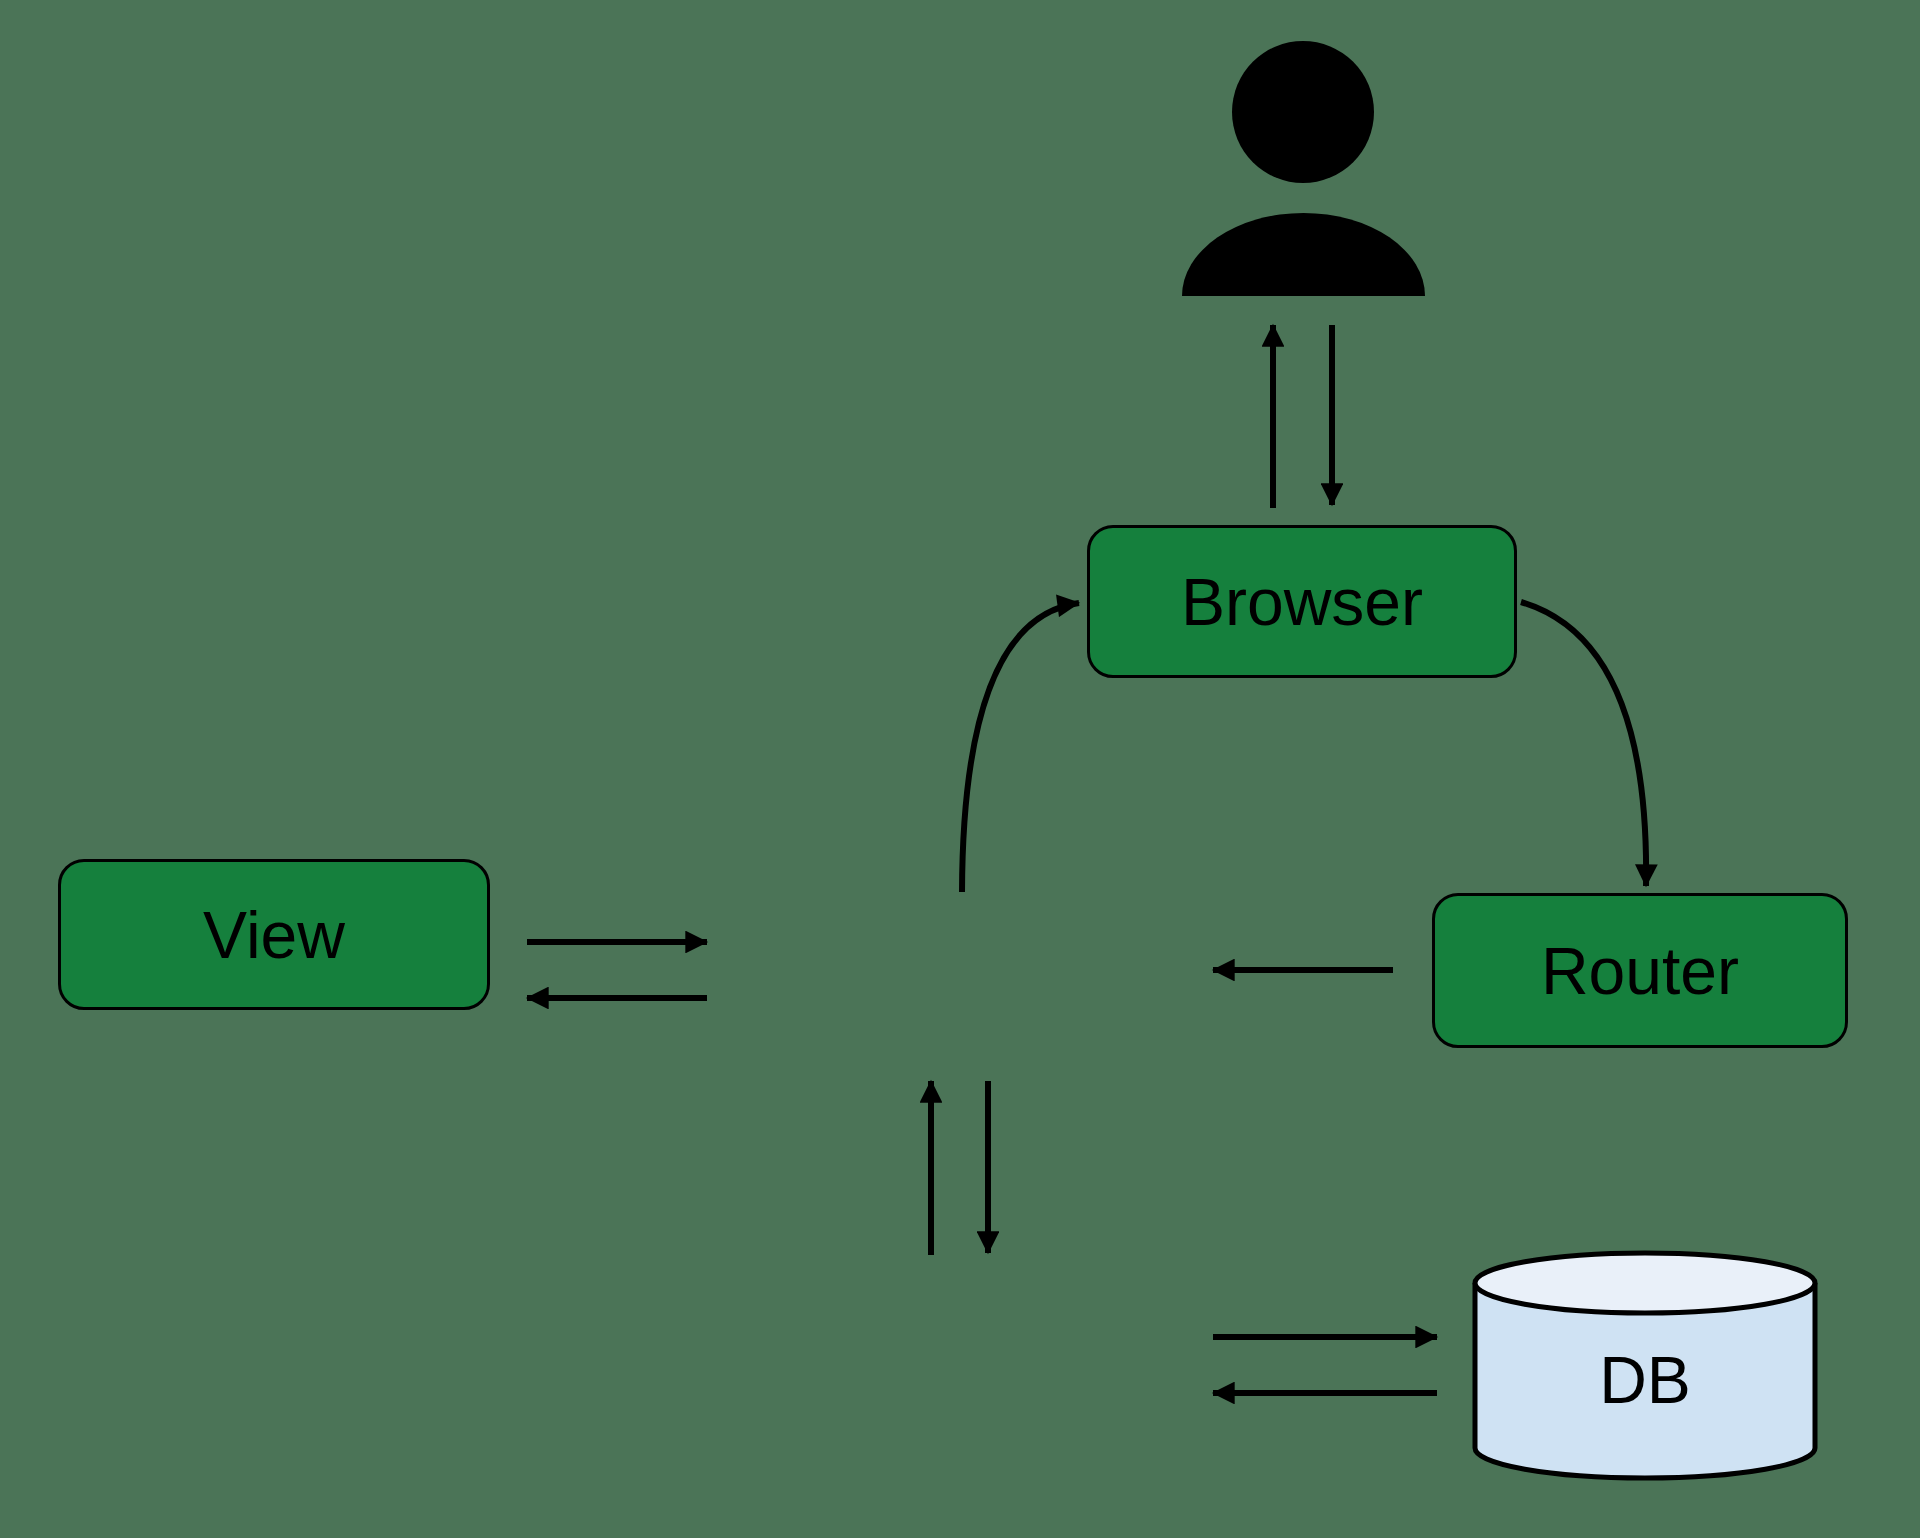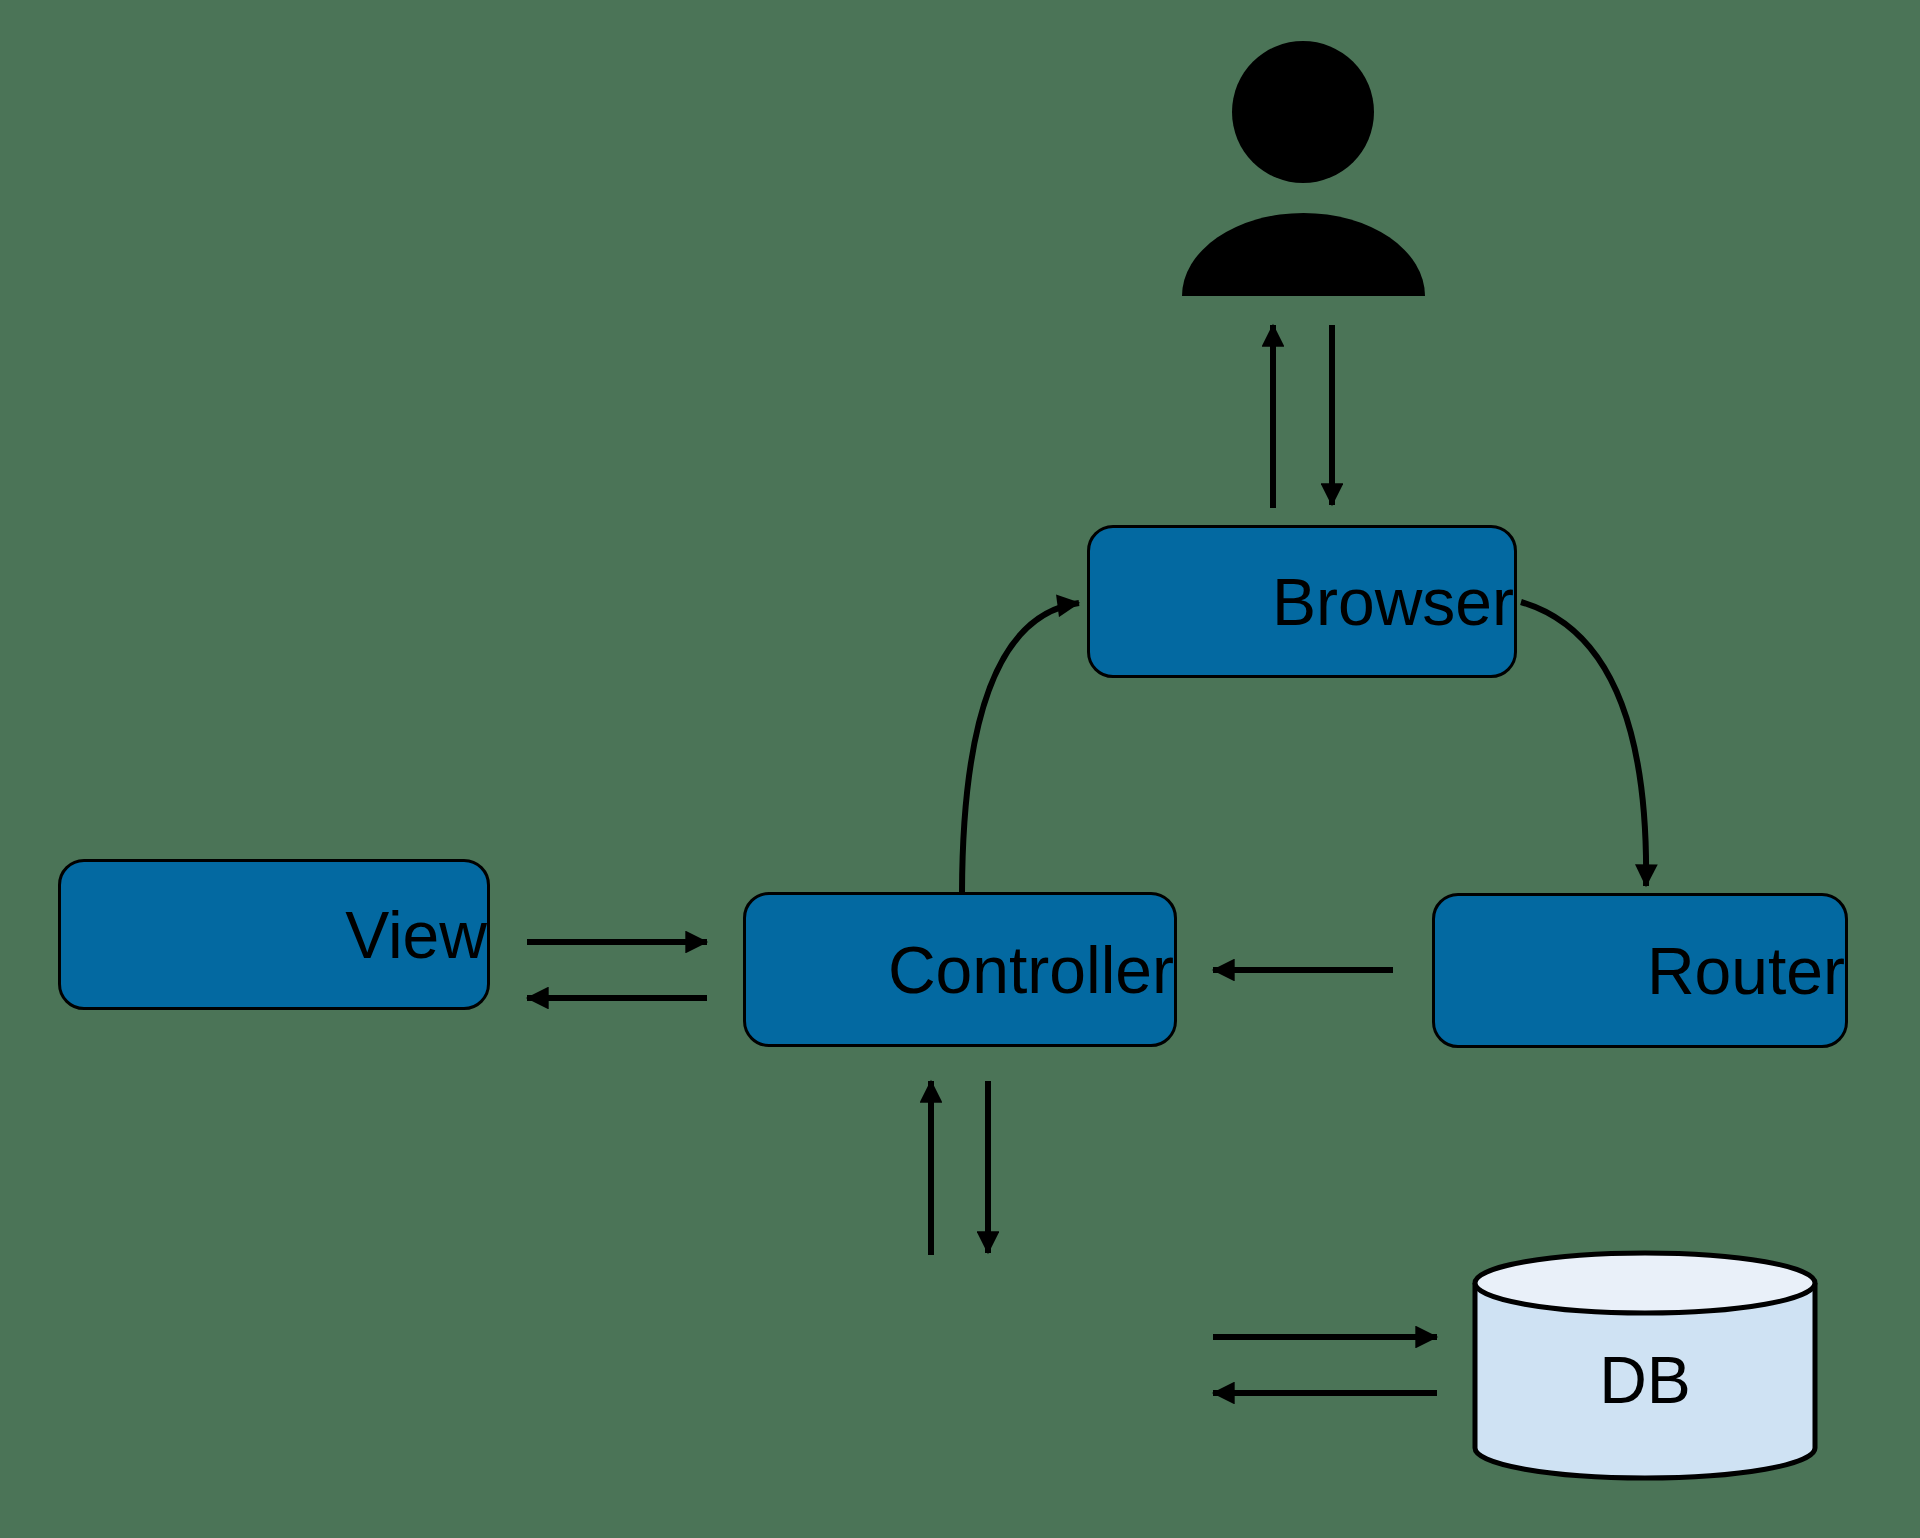"Browser" .node { background: #0369a1 -> #15803d; justify-content: flex-end -> center }
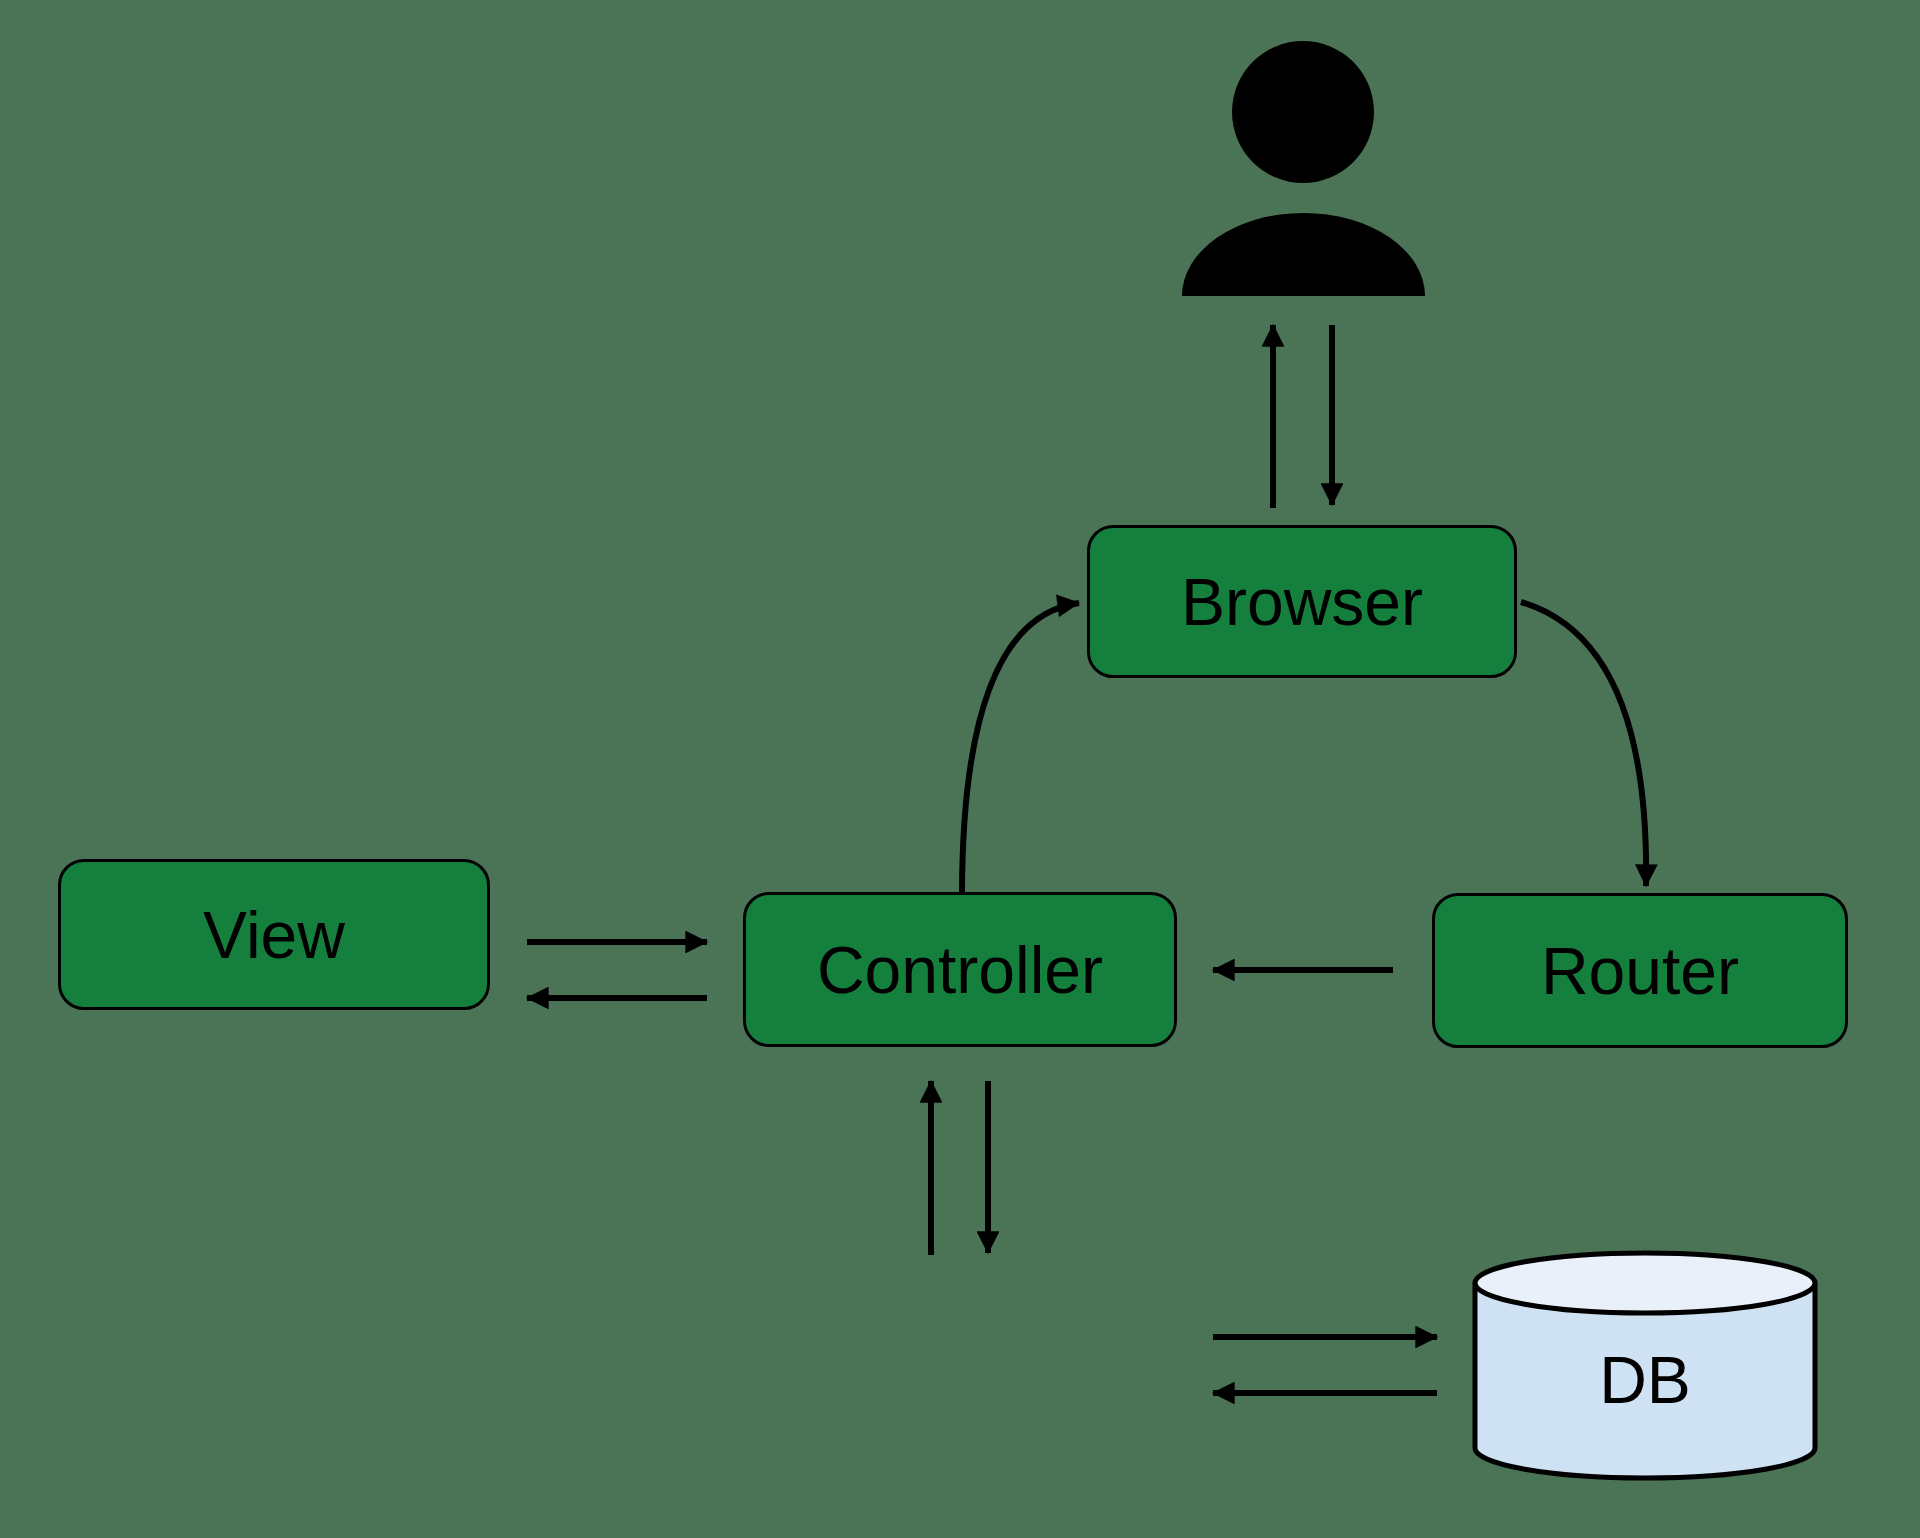"Controller" div.node { html: <div> <span>Controller</span> </div> -> none }
